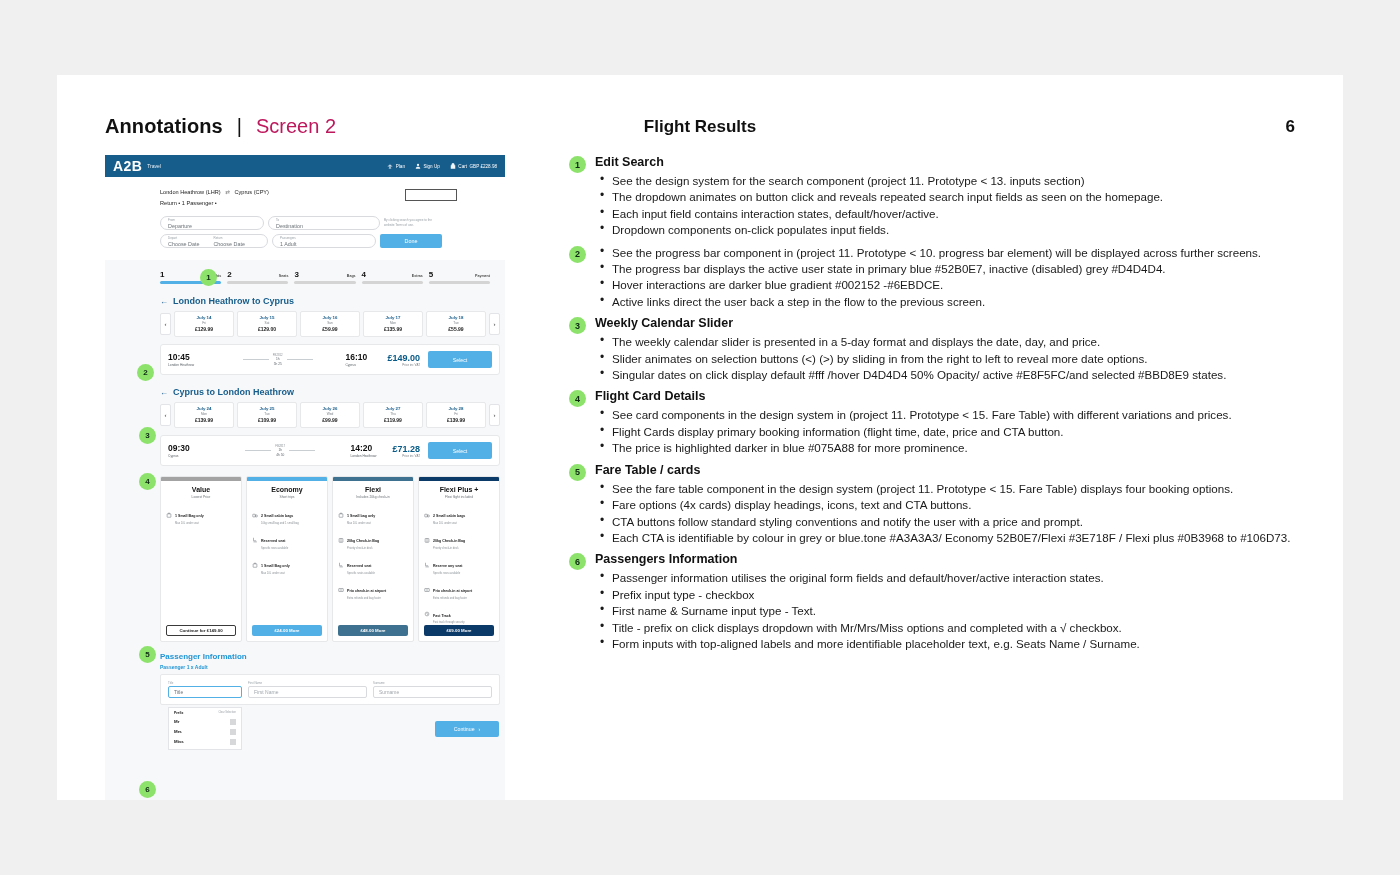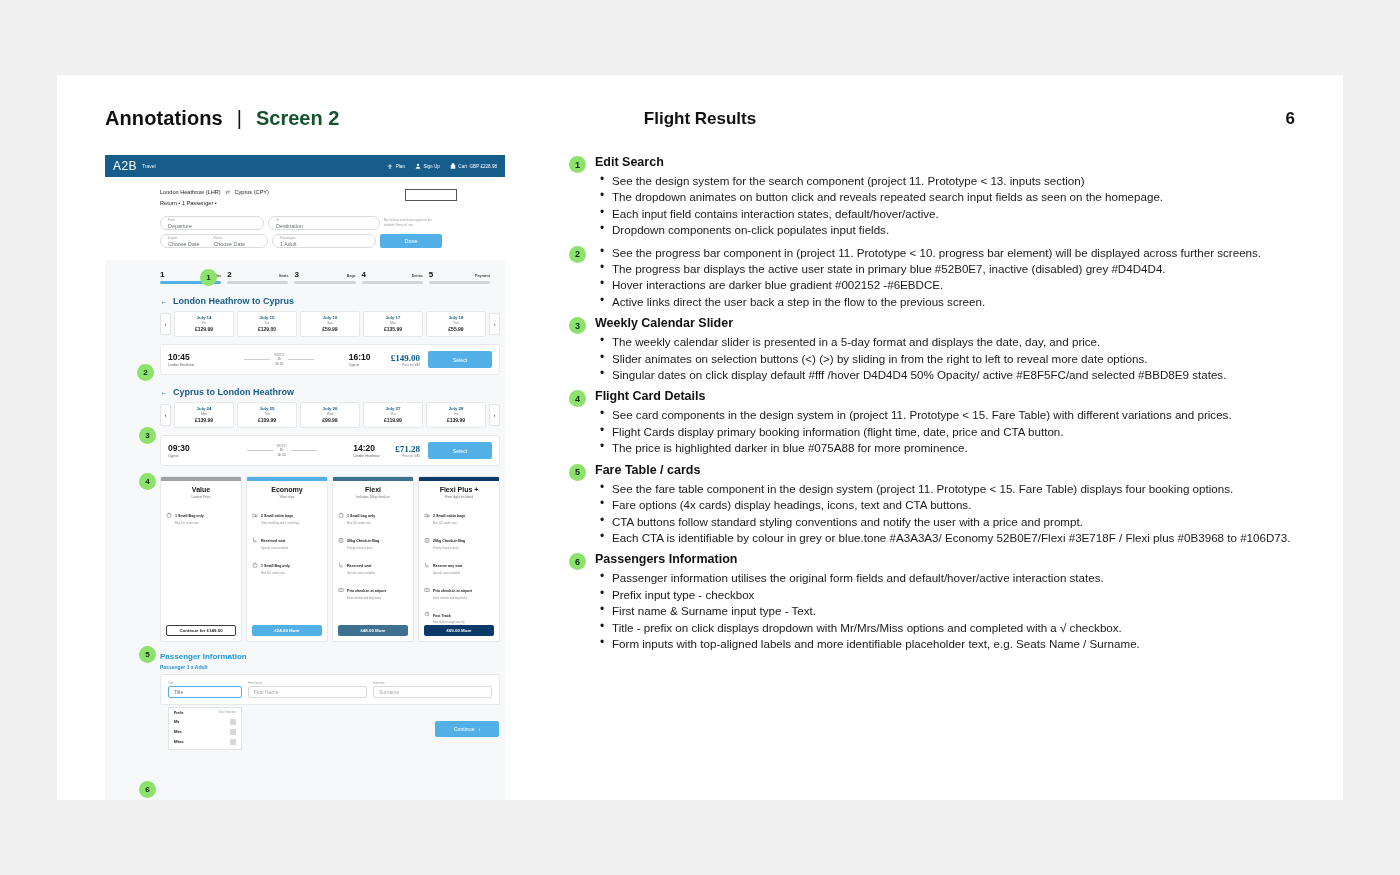"Annotations" .hdr { top: 32px -> 40px }
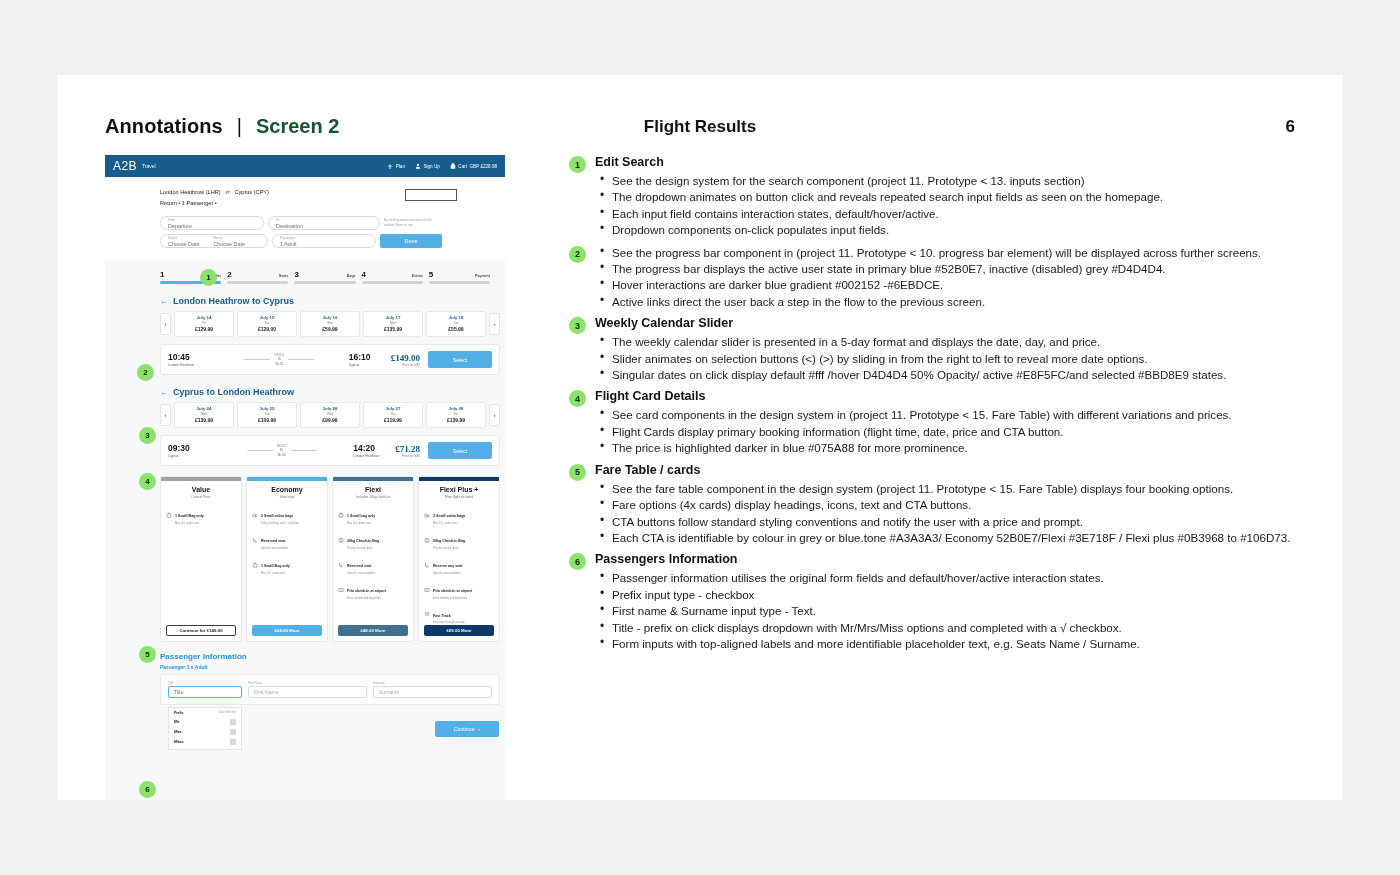"Screen 2" .hdr-screen { color: #14532d -> #be185d; font-weight: bold -> normal }
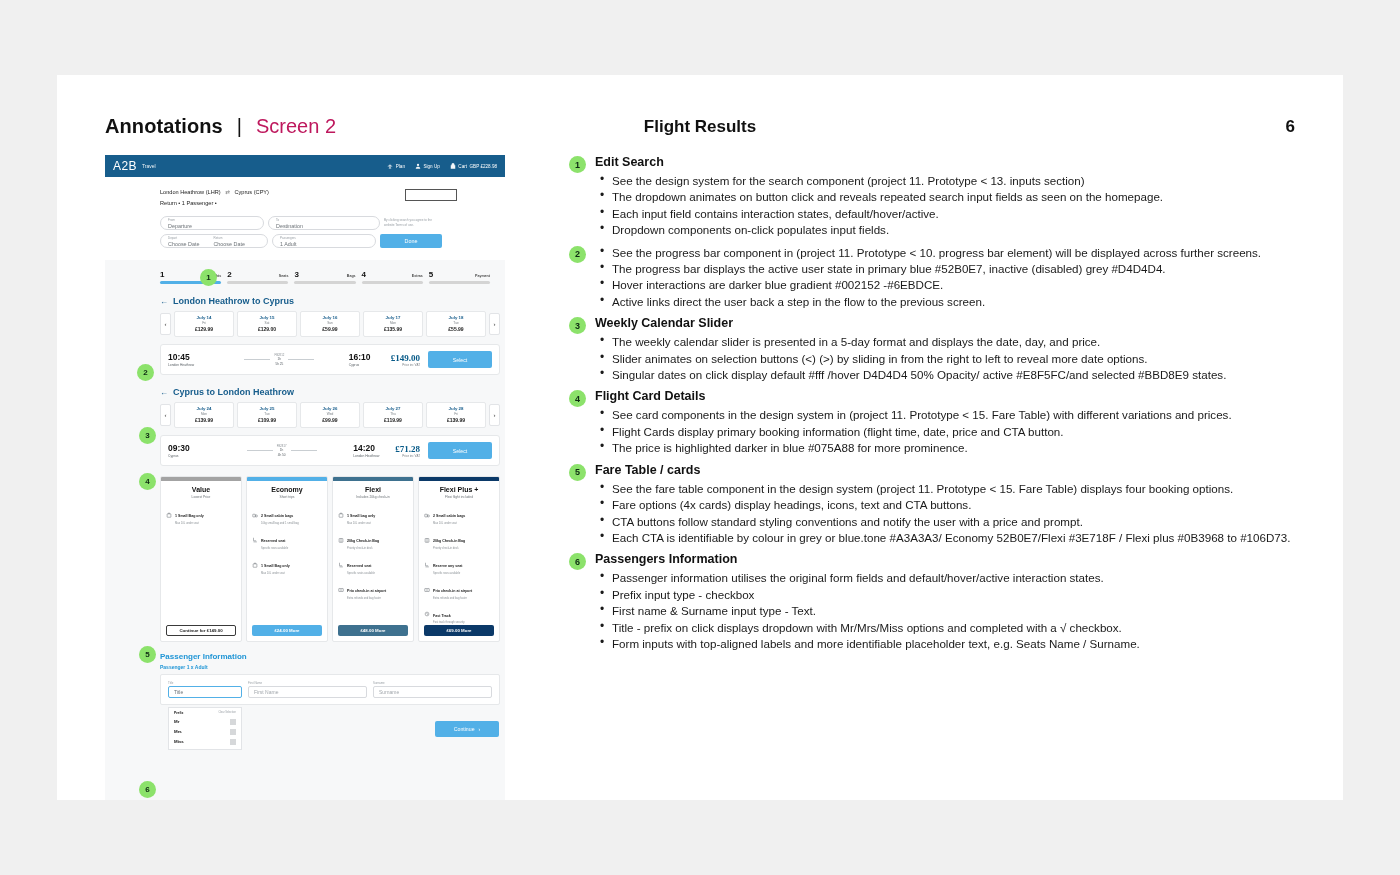"A2B" .nav-logo { font-size: 12px -> 14px; font-weight: normal -> bold }
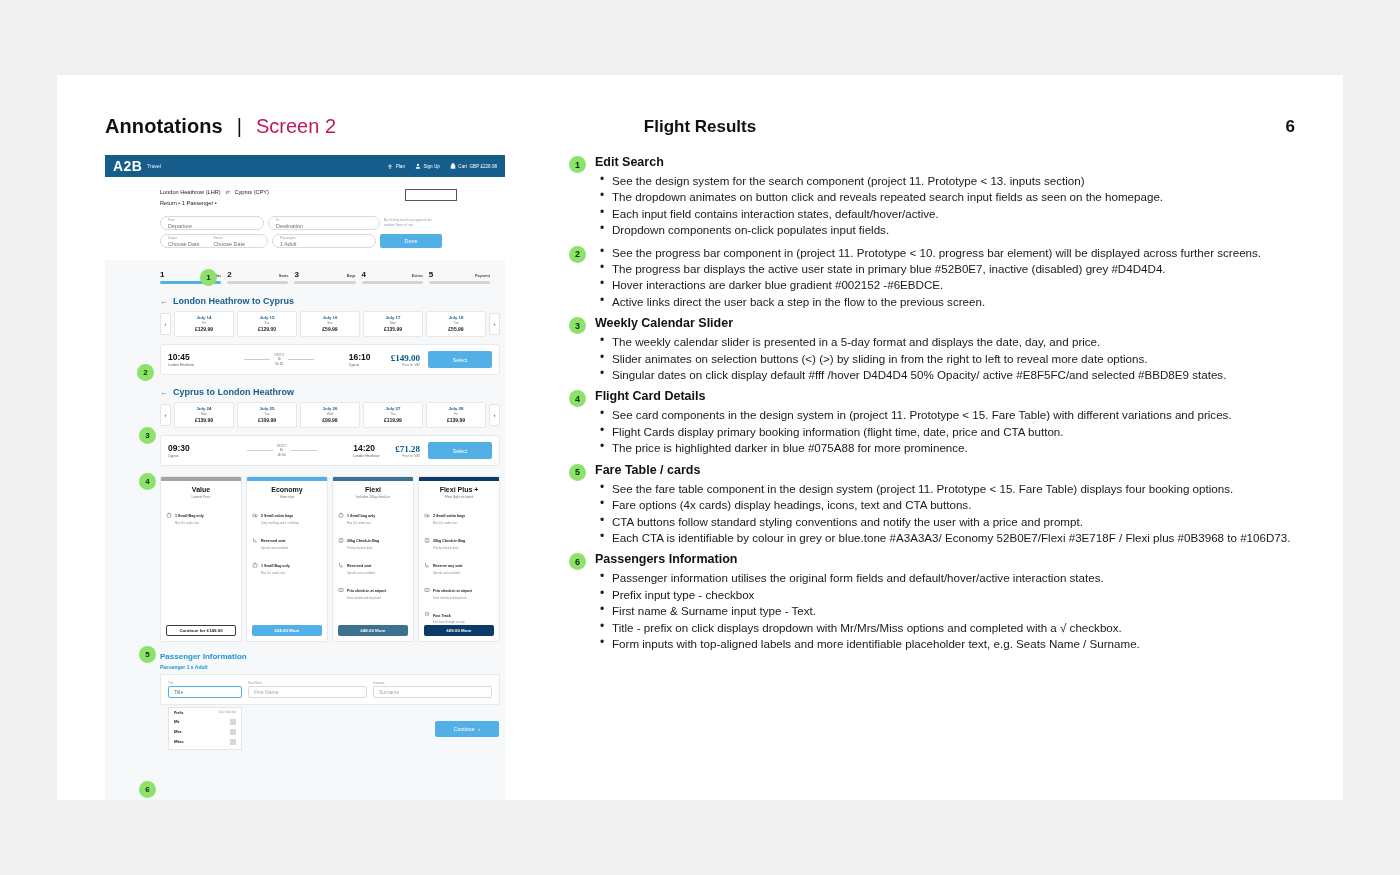"£149.00" .fc-p { font-family: Liberation Serif, serif -> none }
